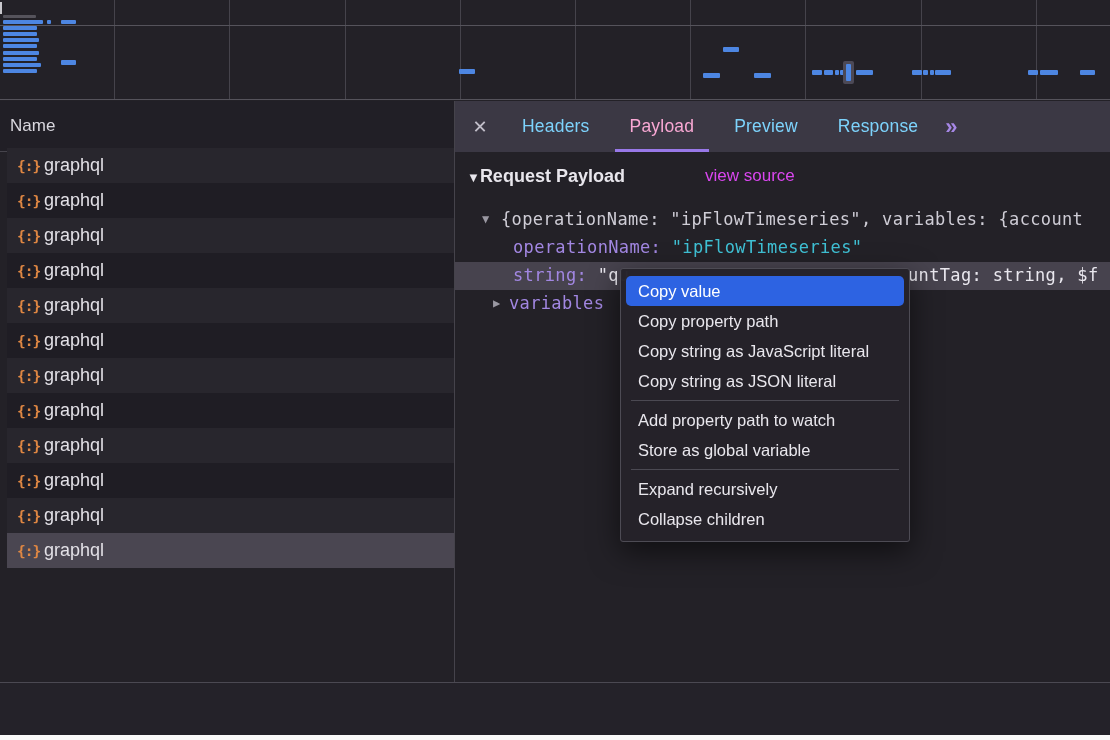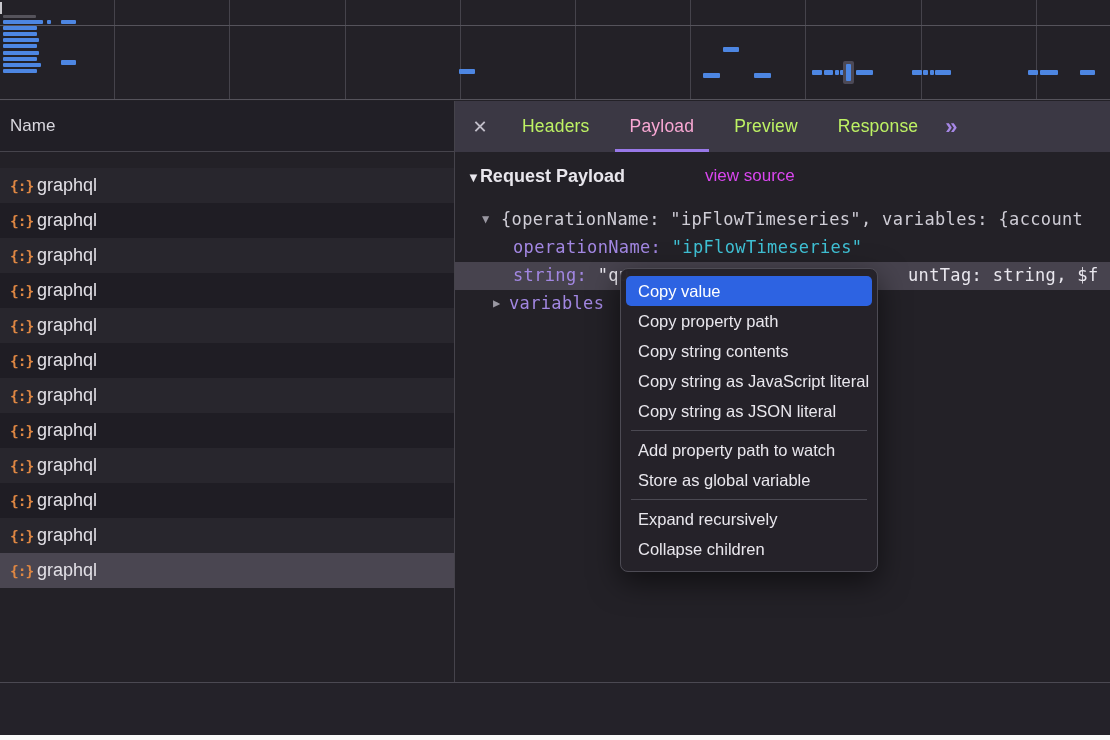"Headers" .tab { color: #bef264 -> #7dd3fc }
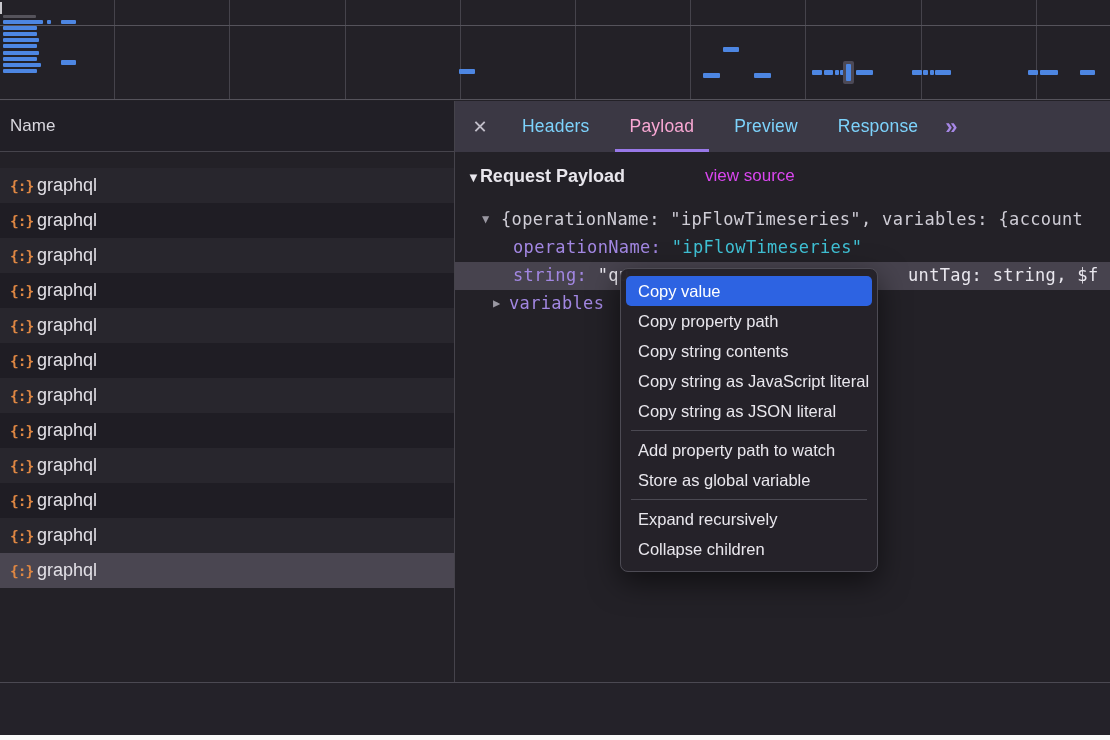"{:} graphql" .rows { padding-left: none -> 7px; top: 168px -> 148px }
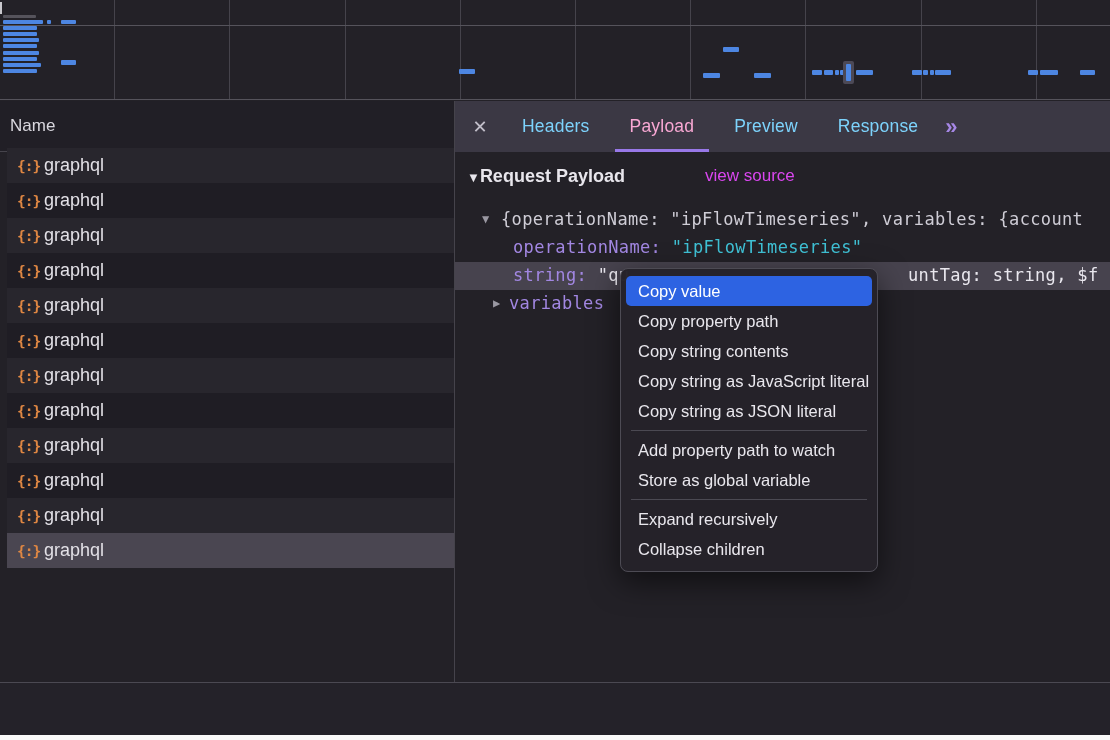"Copy value" .ctx-menu { border-radius: 8px -> 3px; width: 258px -> 290px }
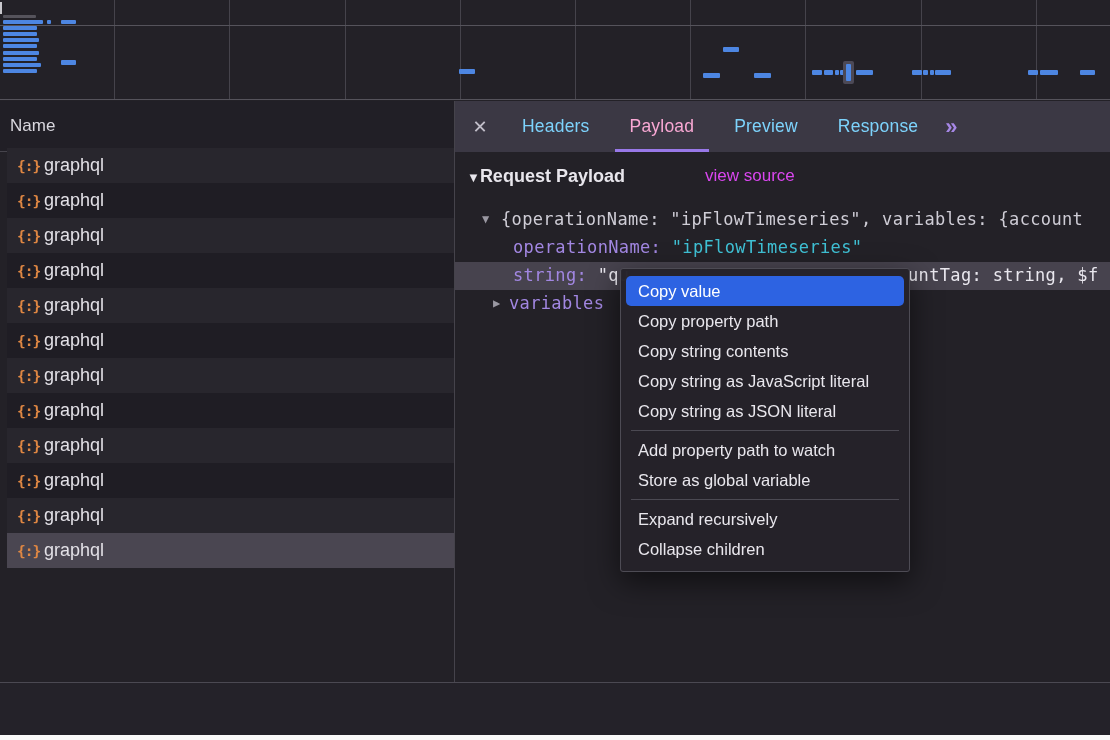"Copy string contents" div.ctx-item { html: <div>Copy string contents</div> -> none }
